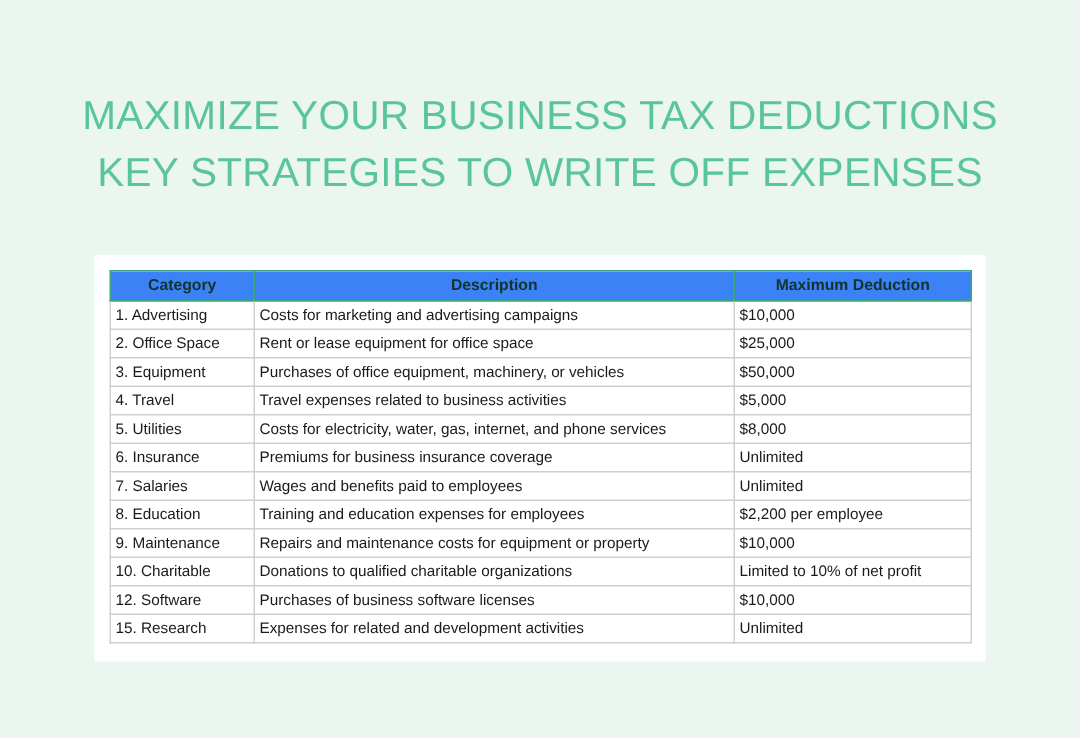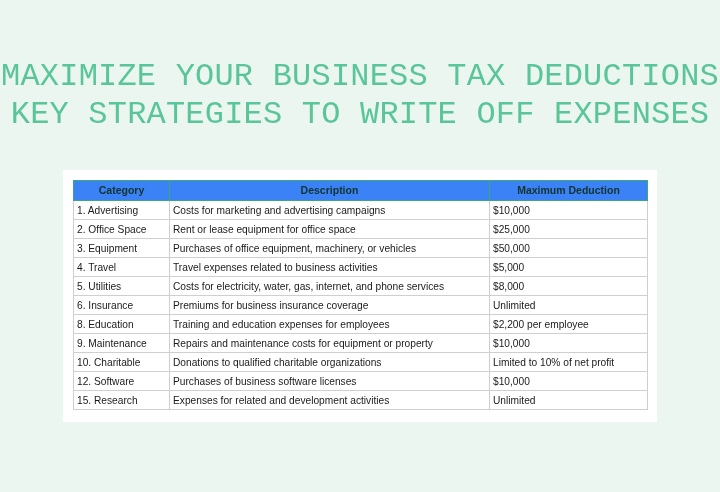"MAXIMIZE YOUR BUSINESS TAX DEDUCTIONS" .title-line { font-family: Liberation Mono, monospace -> Liberation Sans, sans-serif; font-size: 32px -> 27px }
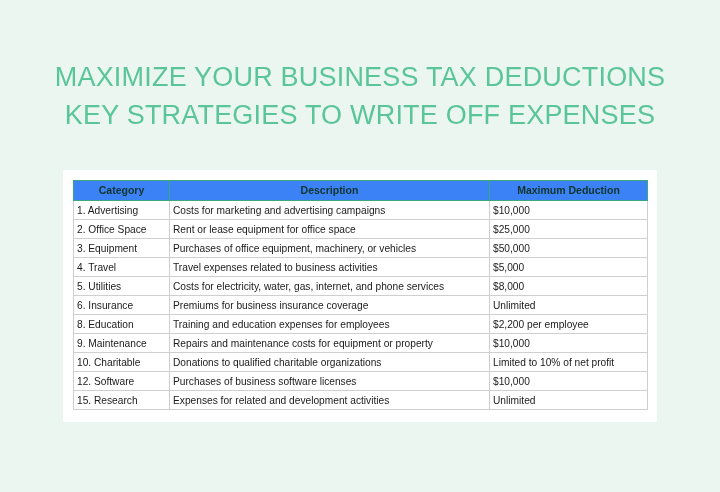"7. Salaries" tr { html: none -> <tr> <td>7. Salaries</td> <td>Wages and benefits paid to employees</td> <td>Unlimited</td> </tr> }
